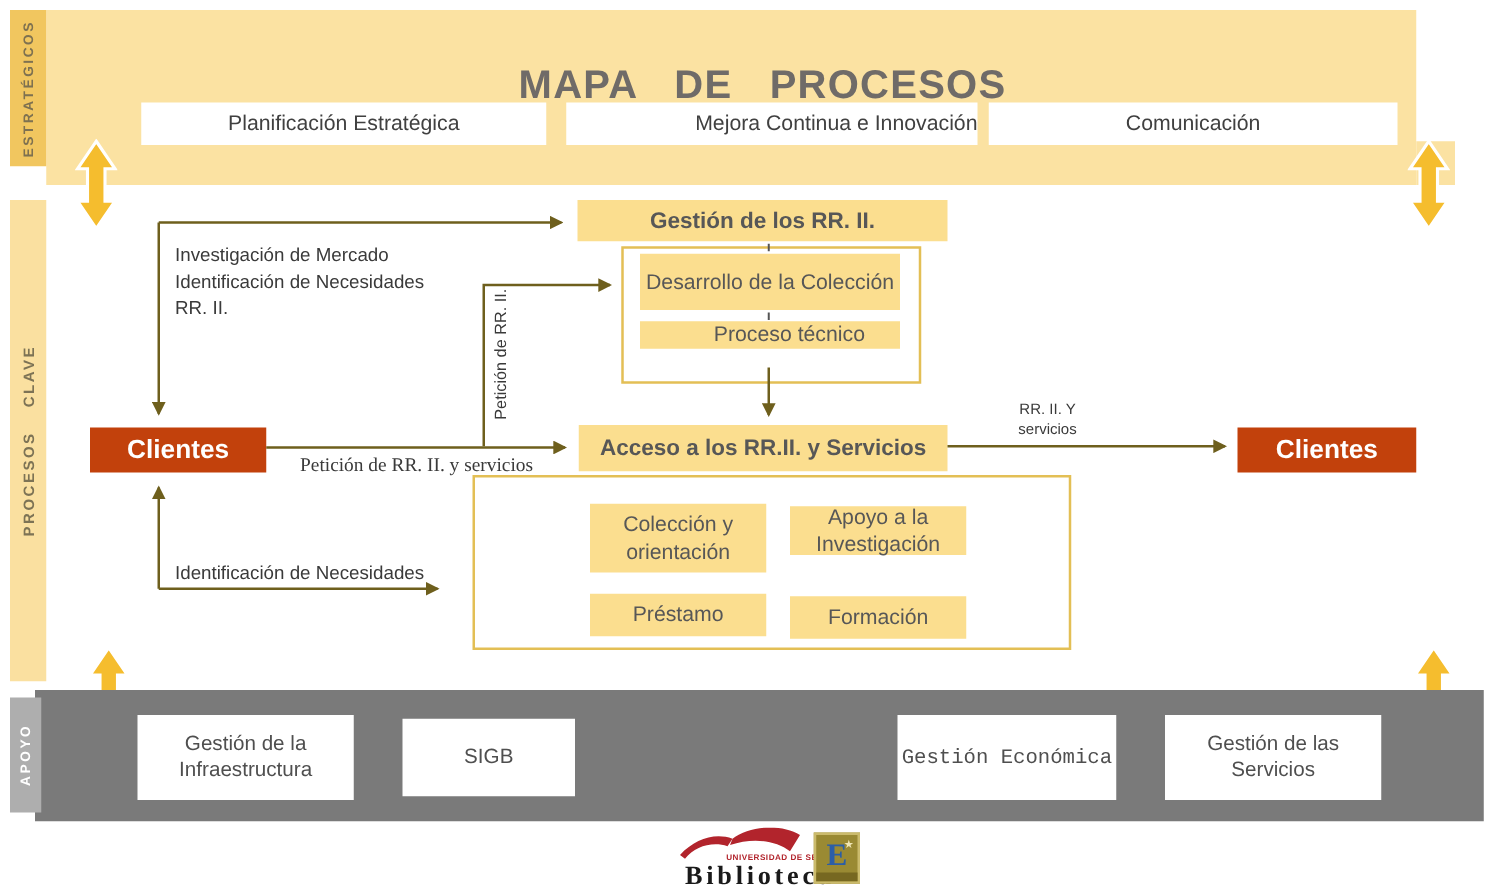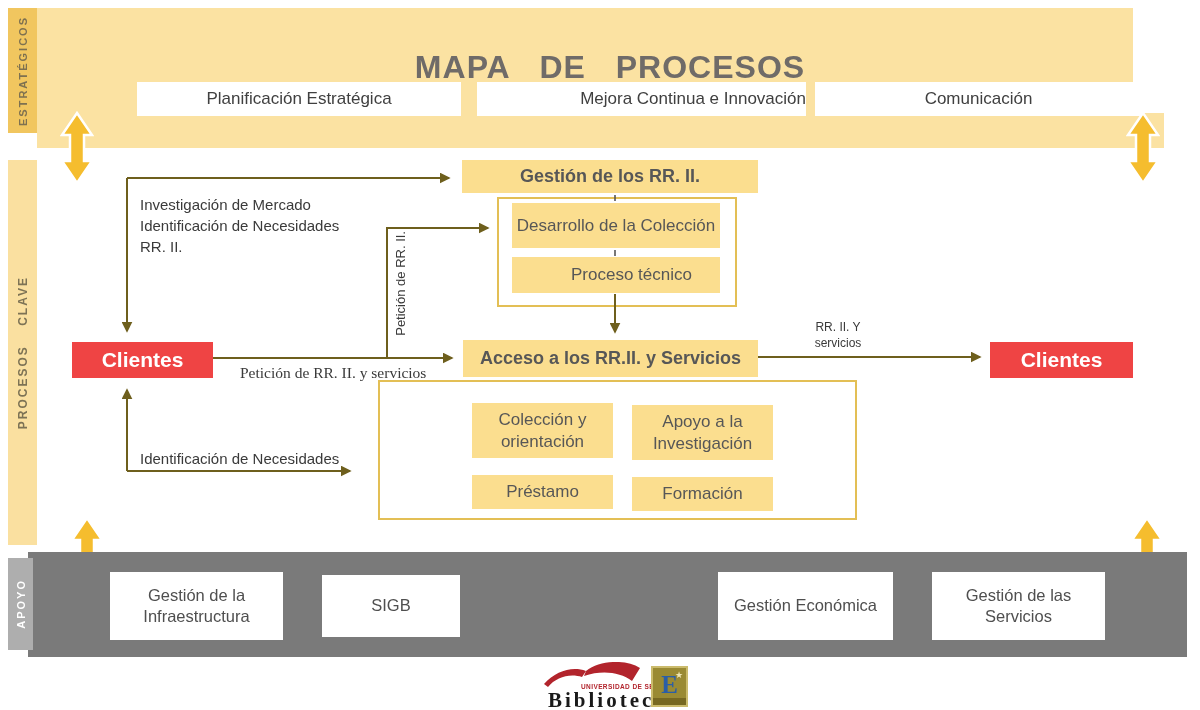"Planificación Estratégica" .topbox { margin-left: 24px -> none }
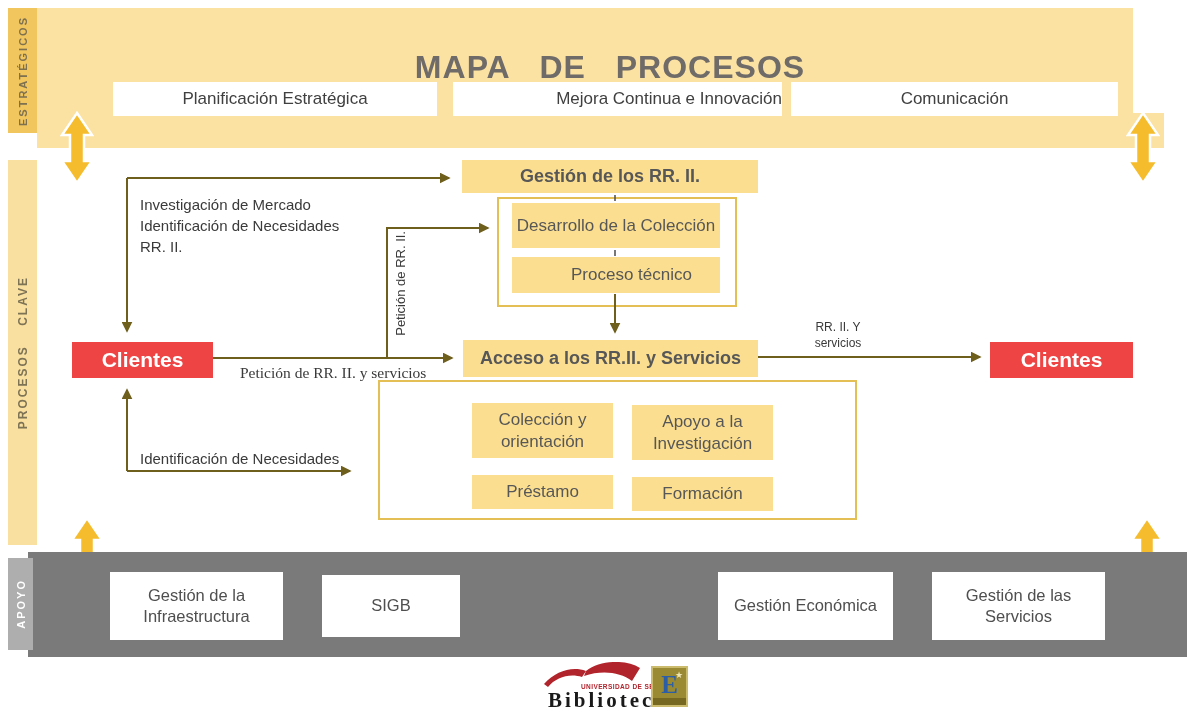"Proceso técnico" div.abs { height: 36px -> 22px }
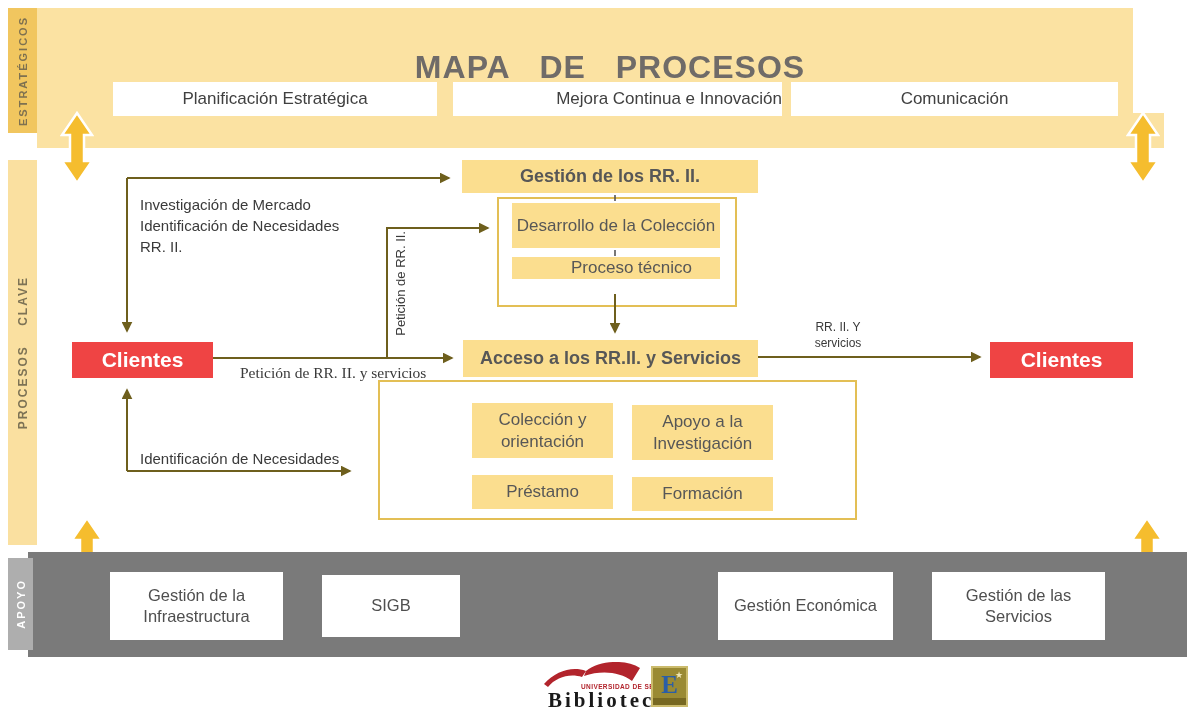"Clientes" .orange { background: #ef4444 -> #c2410c }
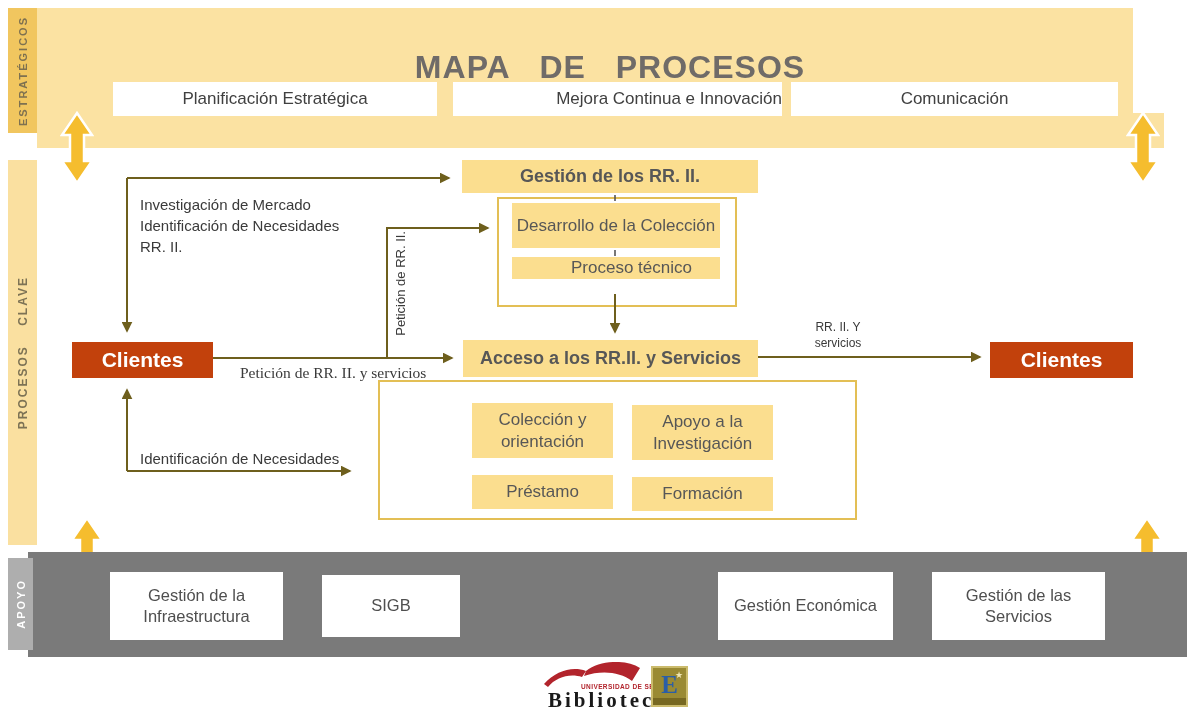"Apoyo a la Investigación" div.abs { height: 55px -> 39px }
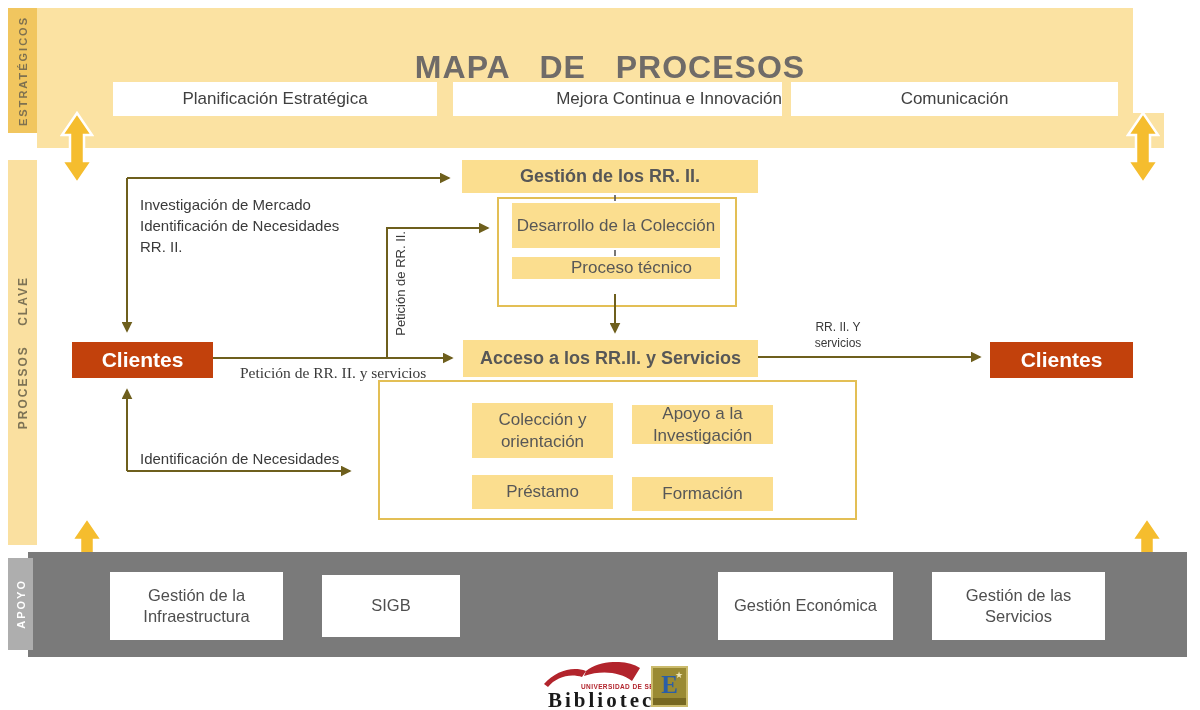"Gestión Económica" div.abs { font-family: none -> Liberation Mono, monospace }
